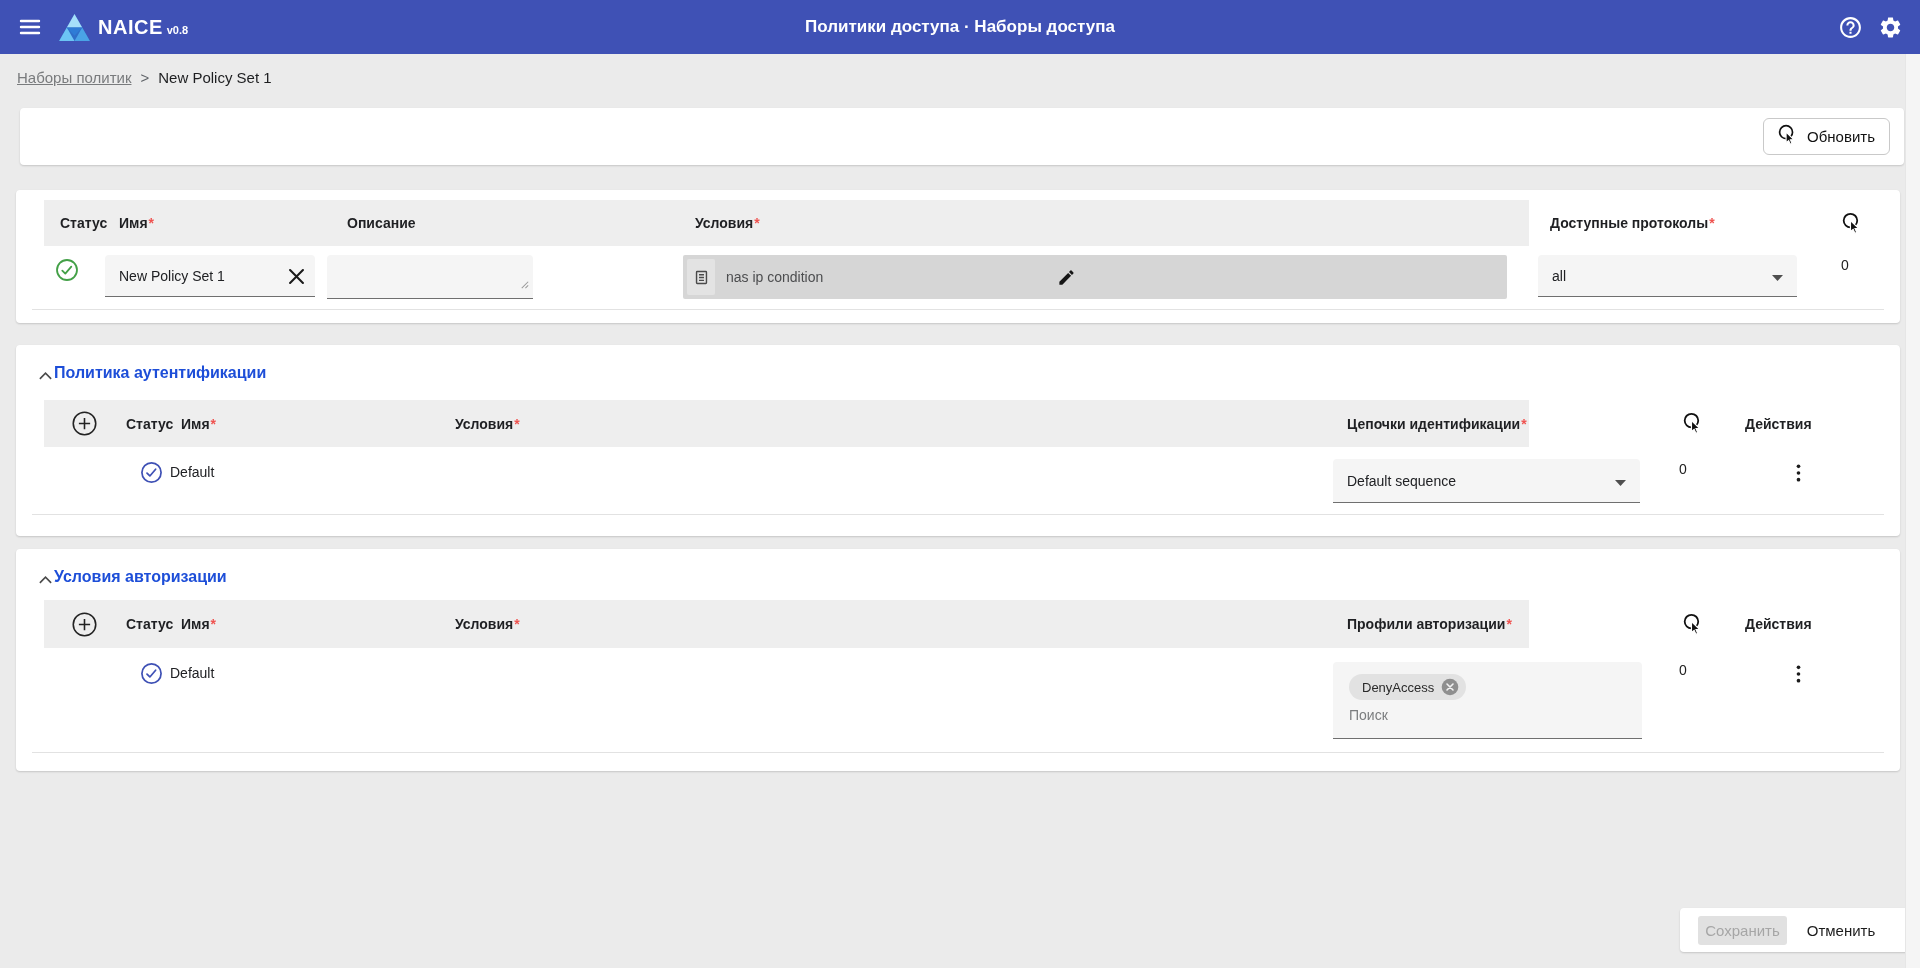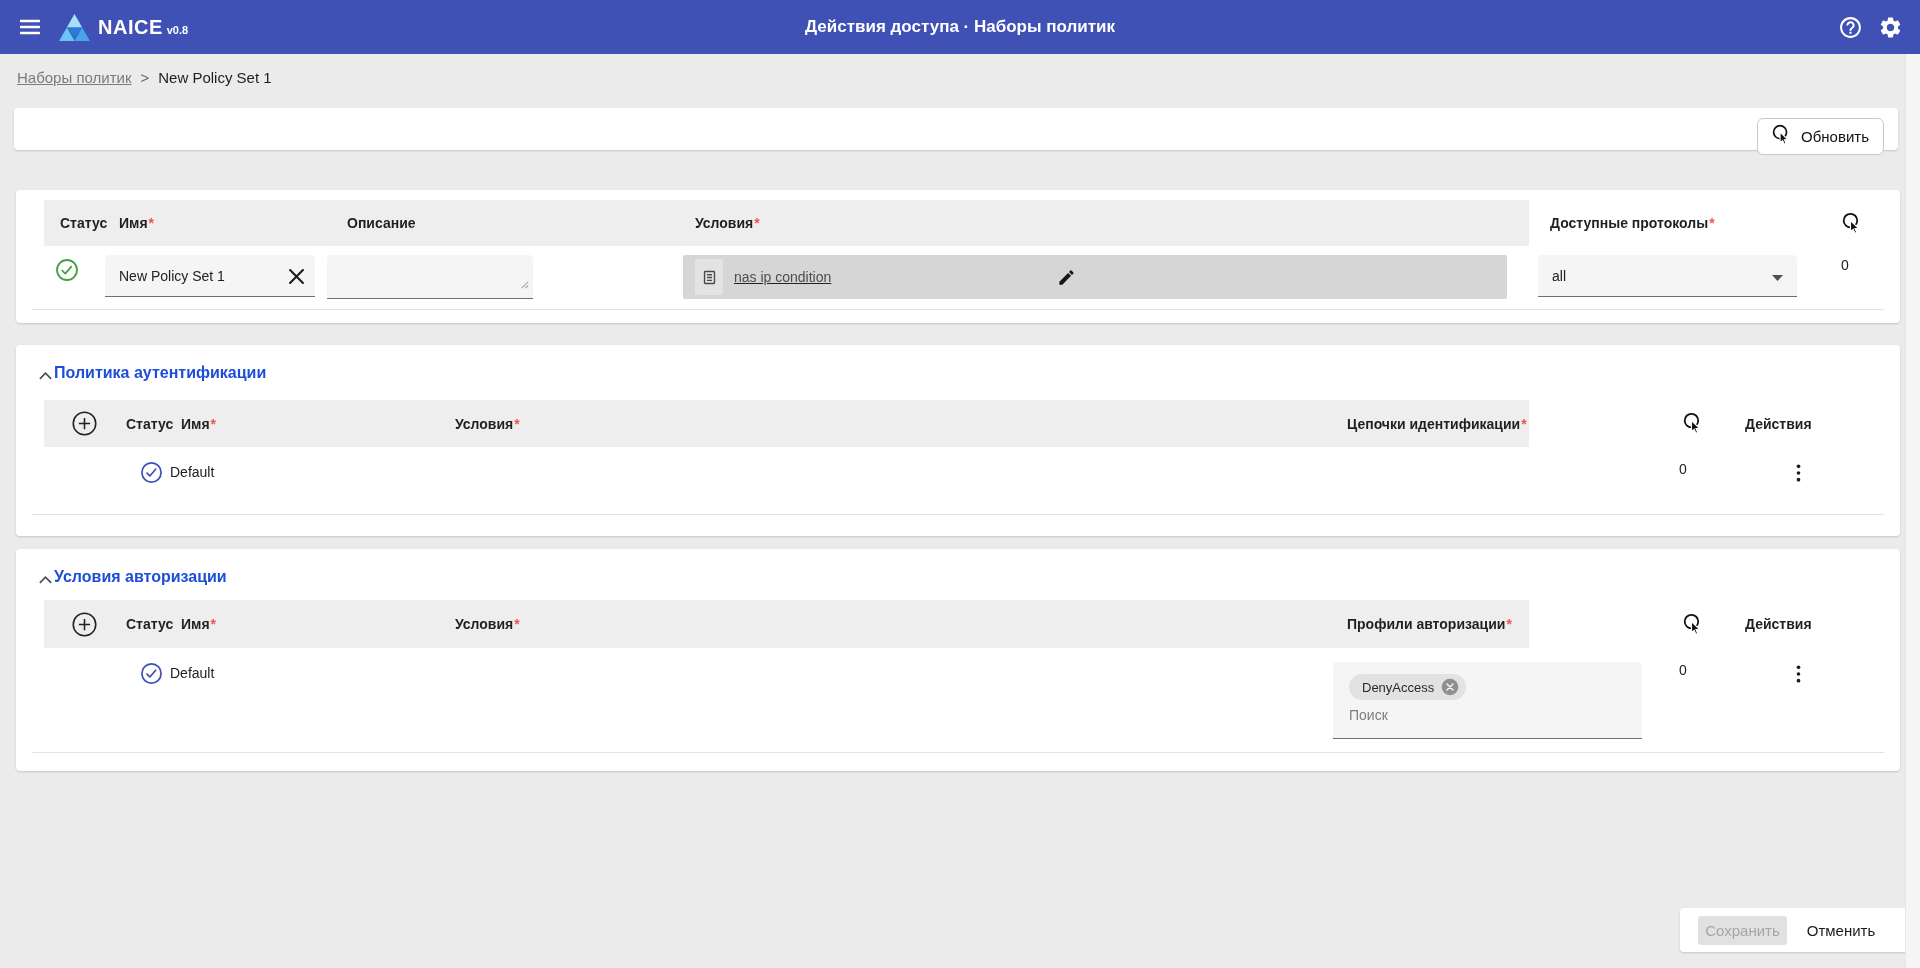"Действия доступа · Наборы политик" div.topbar-title { text: Действия доступа · Наборы политик -> Политики доступа · Наборы доступа }
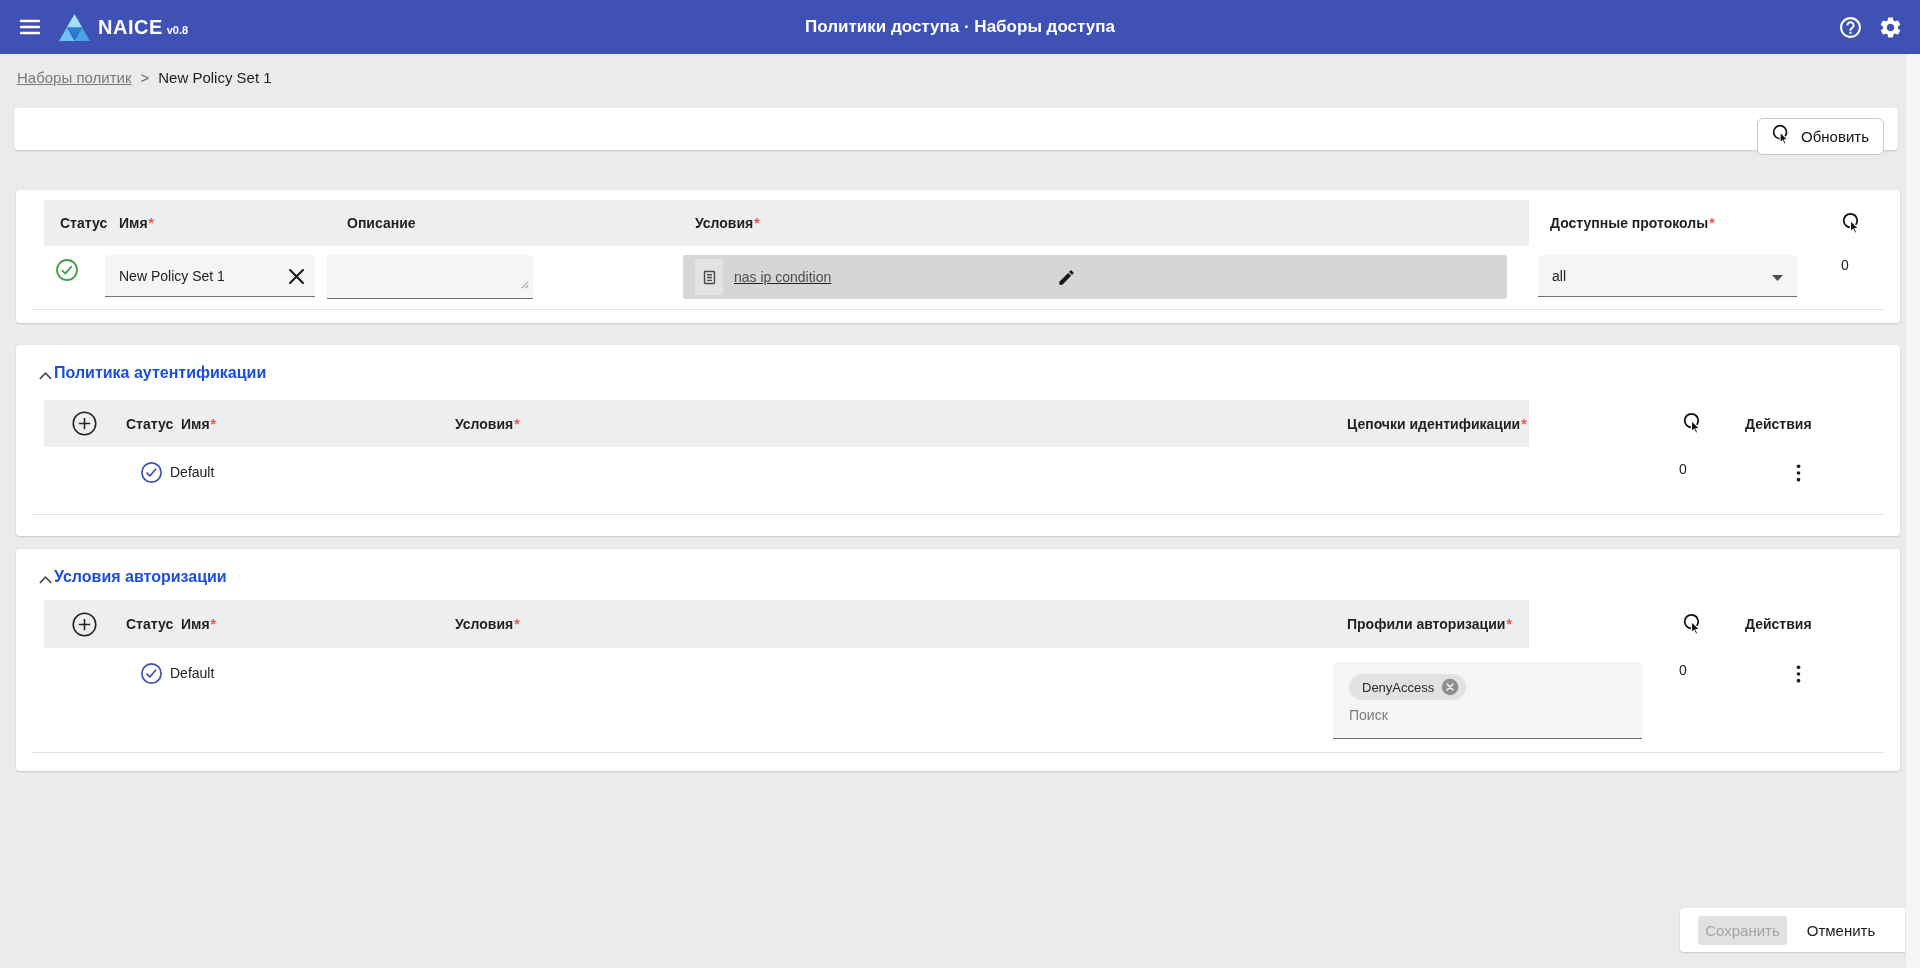"Обновить" .toolbar-card { height: 42px -> 57px; left: 14px -> 20px }
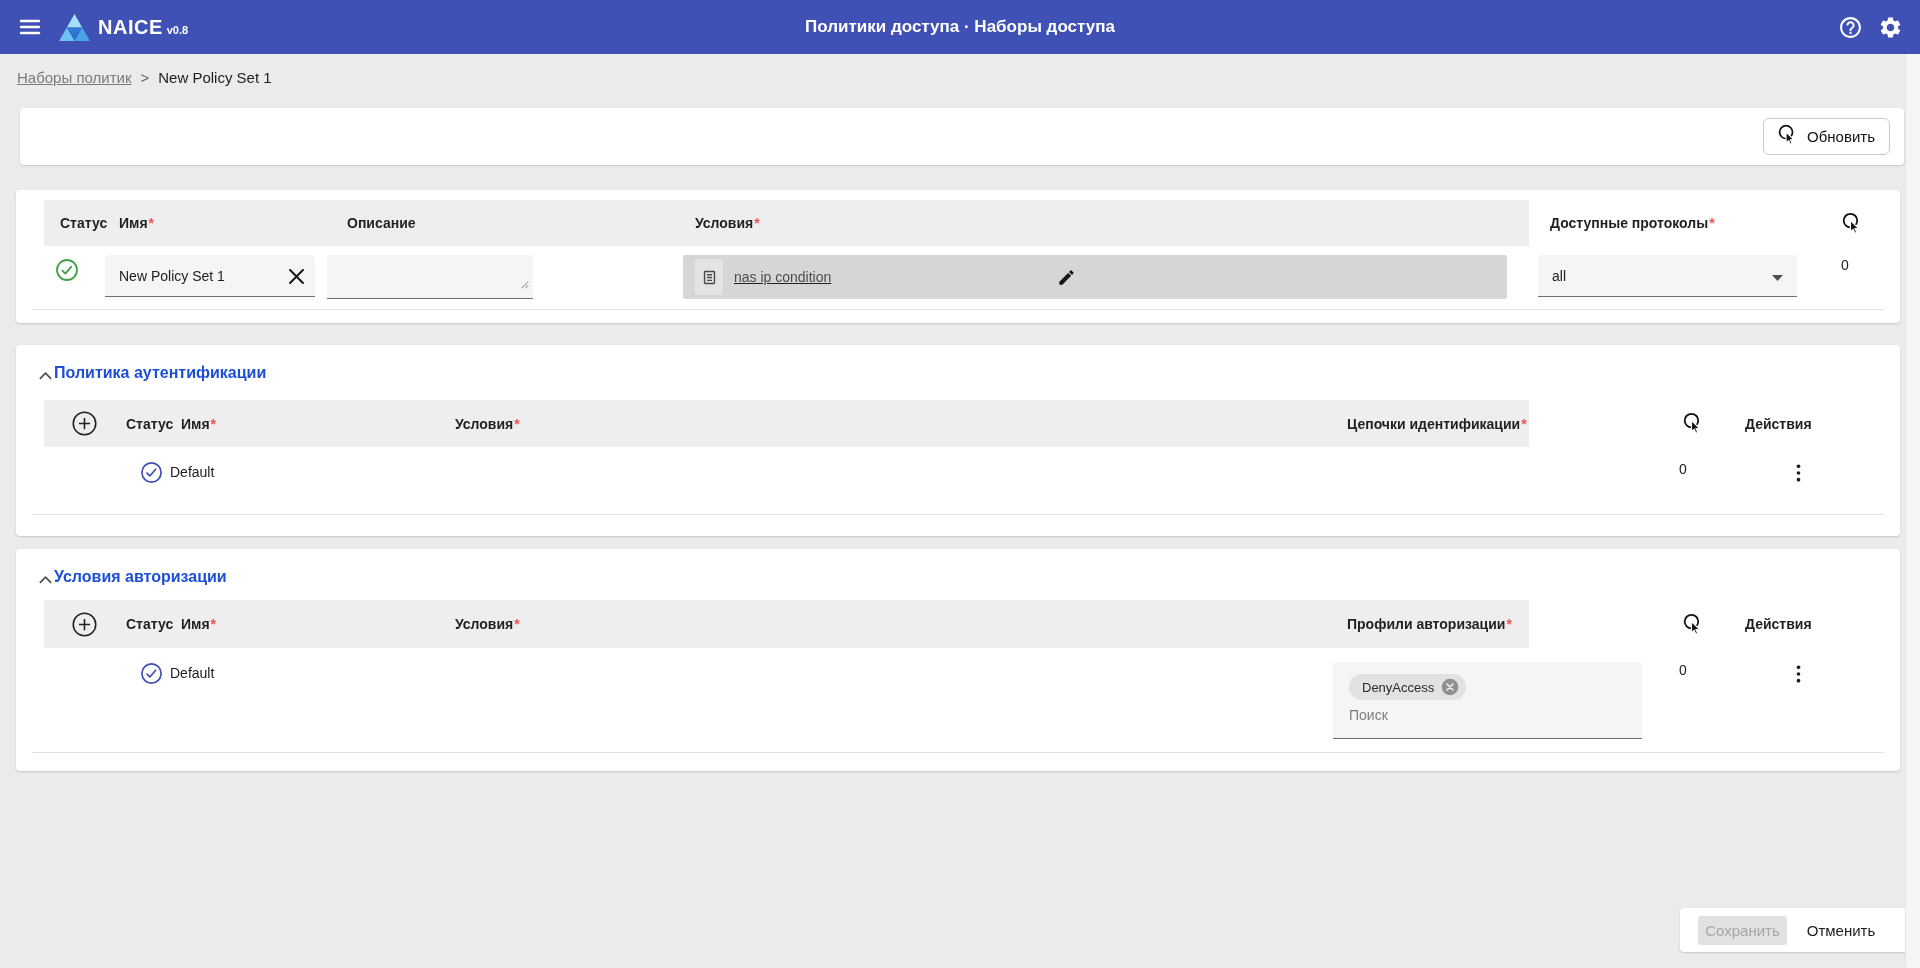"nas ip condition" .cond-field { padding-left: 12px -> 4px; text-decoration: underline -> none }
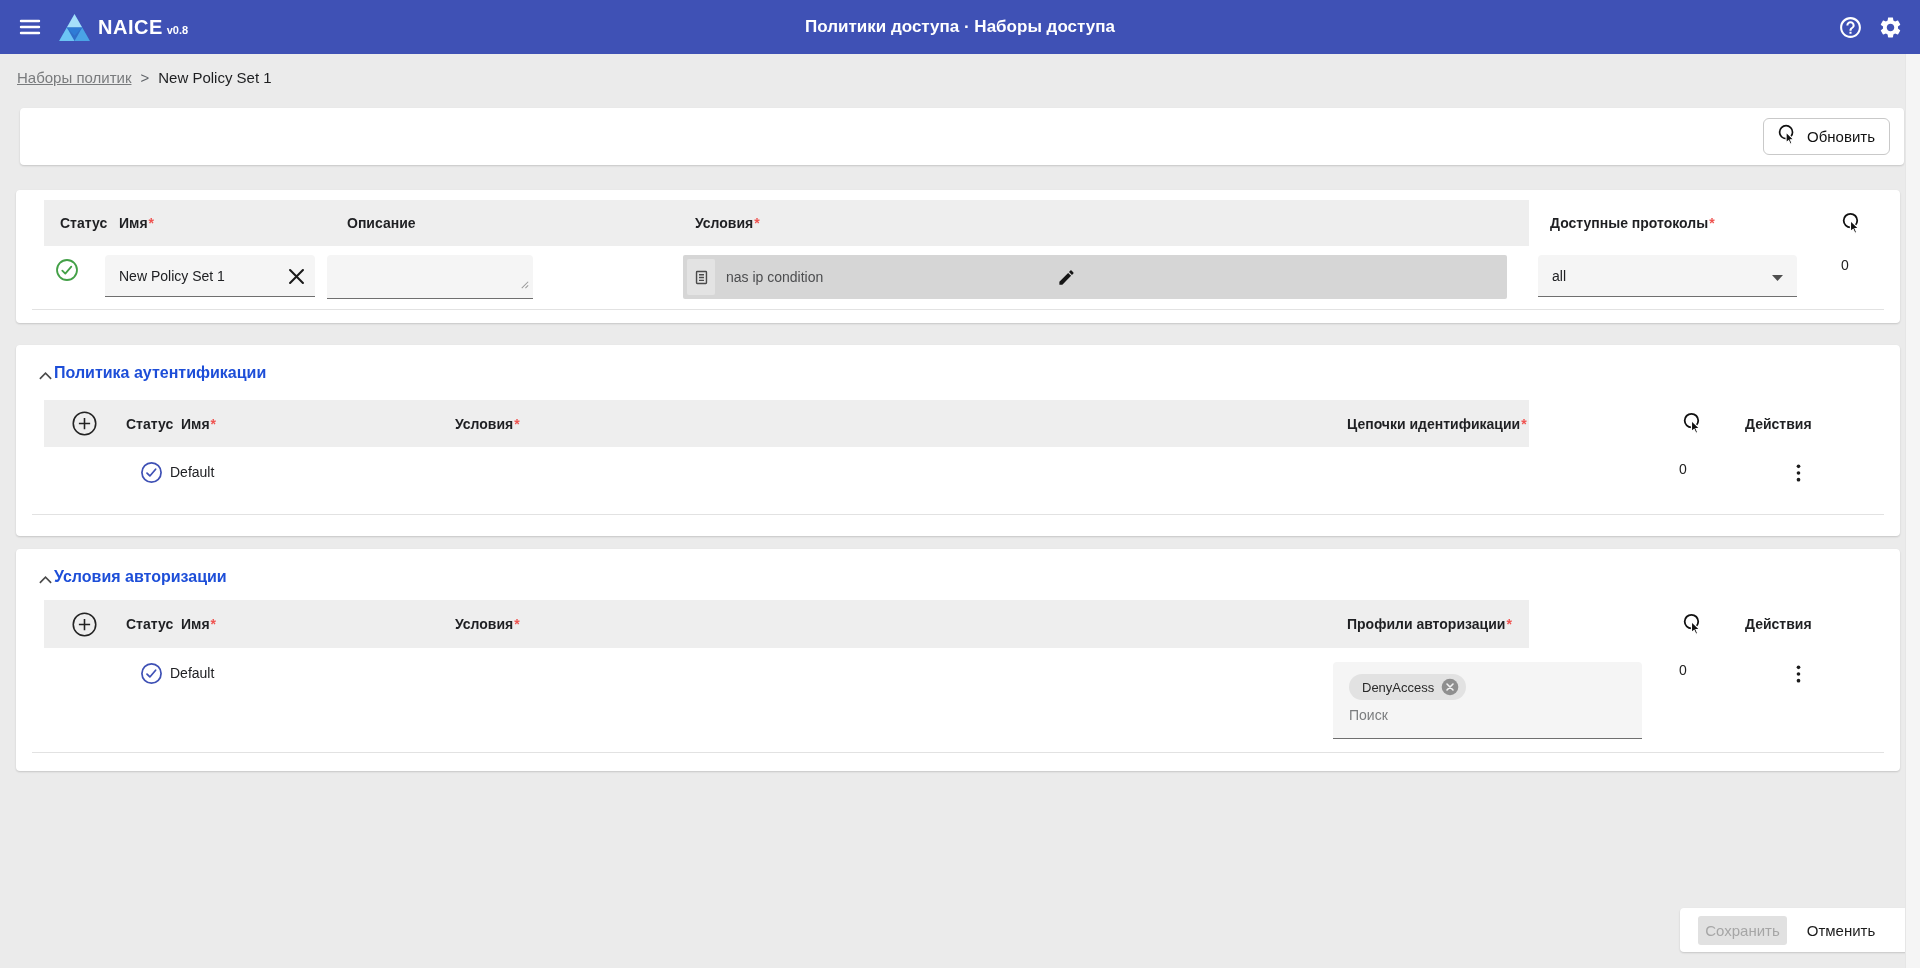"Default sequence" div.select-box { html: none -> <div> <span>Default sequence</span> <span> <svg> <polygon></polygon> </svg> </span> </div> }
